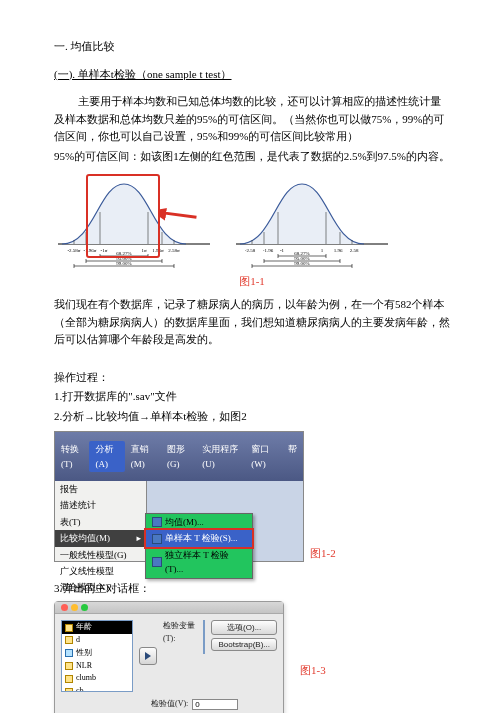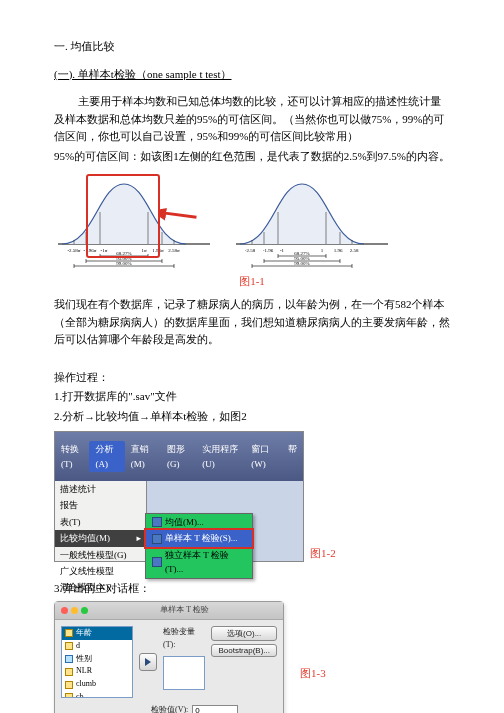"描述统计" div { order: before "报告" -> after "报告" }
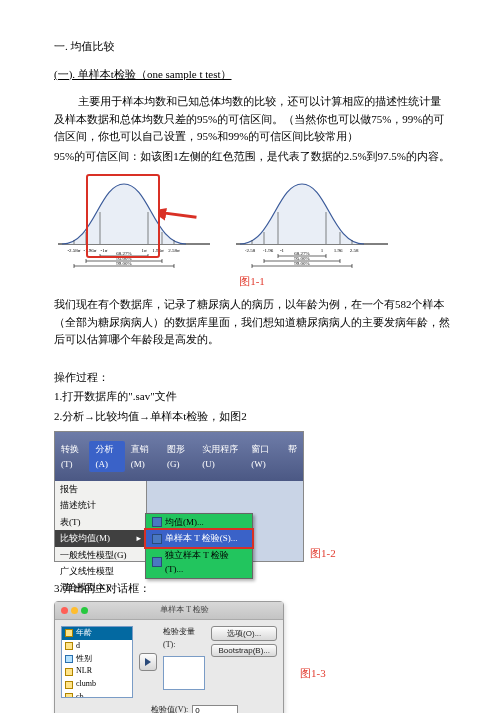"单样本 T 检验" span { html: <span>单样本 T 检验</span> -> none }
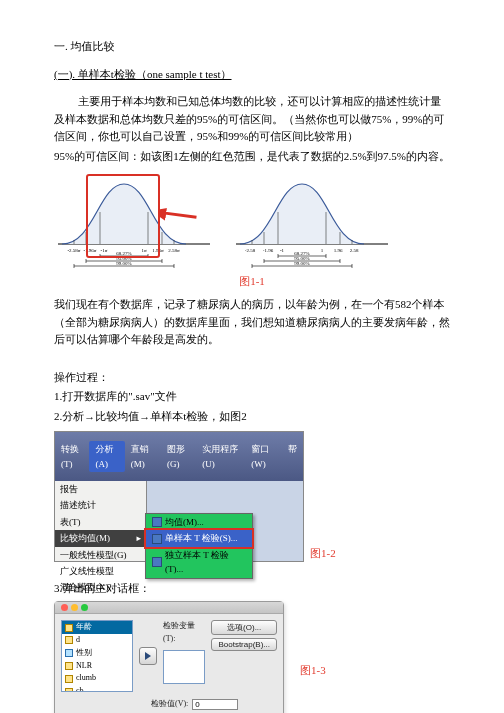"年龄" .listbox .row.sel { background: #0369a1 -> #000000 }
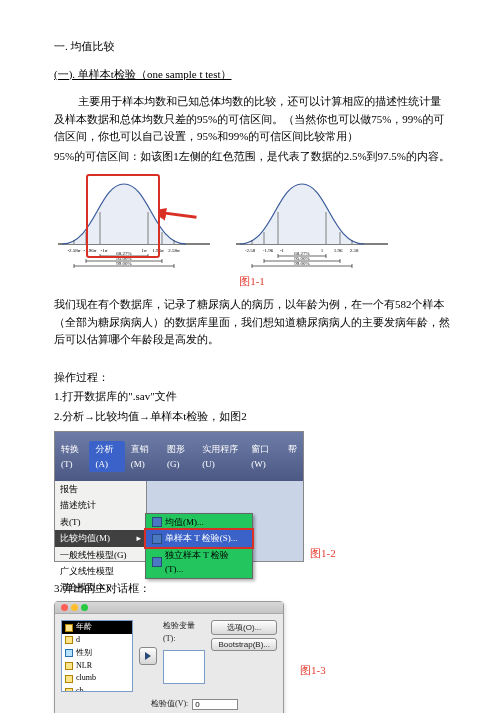"检验变量(T):" .right-col { flex-direction: column -> row }
